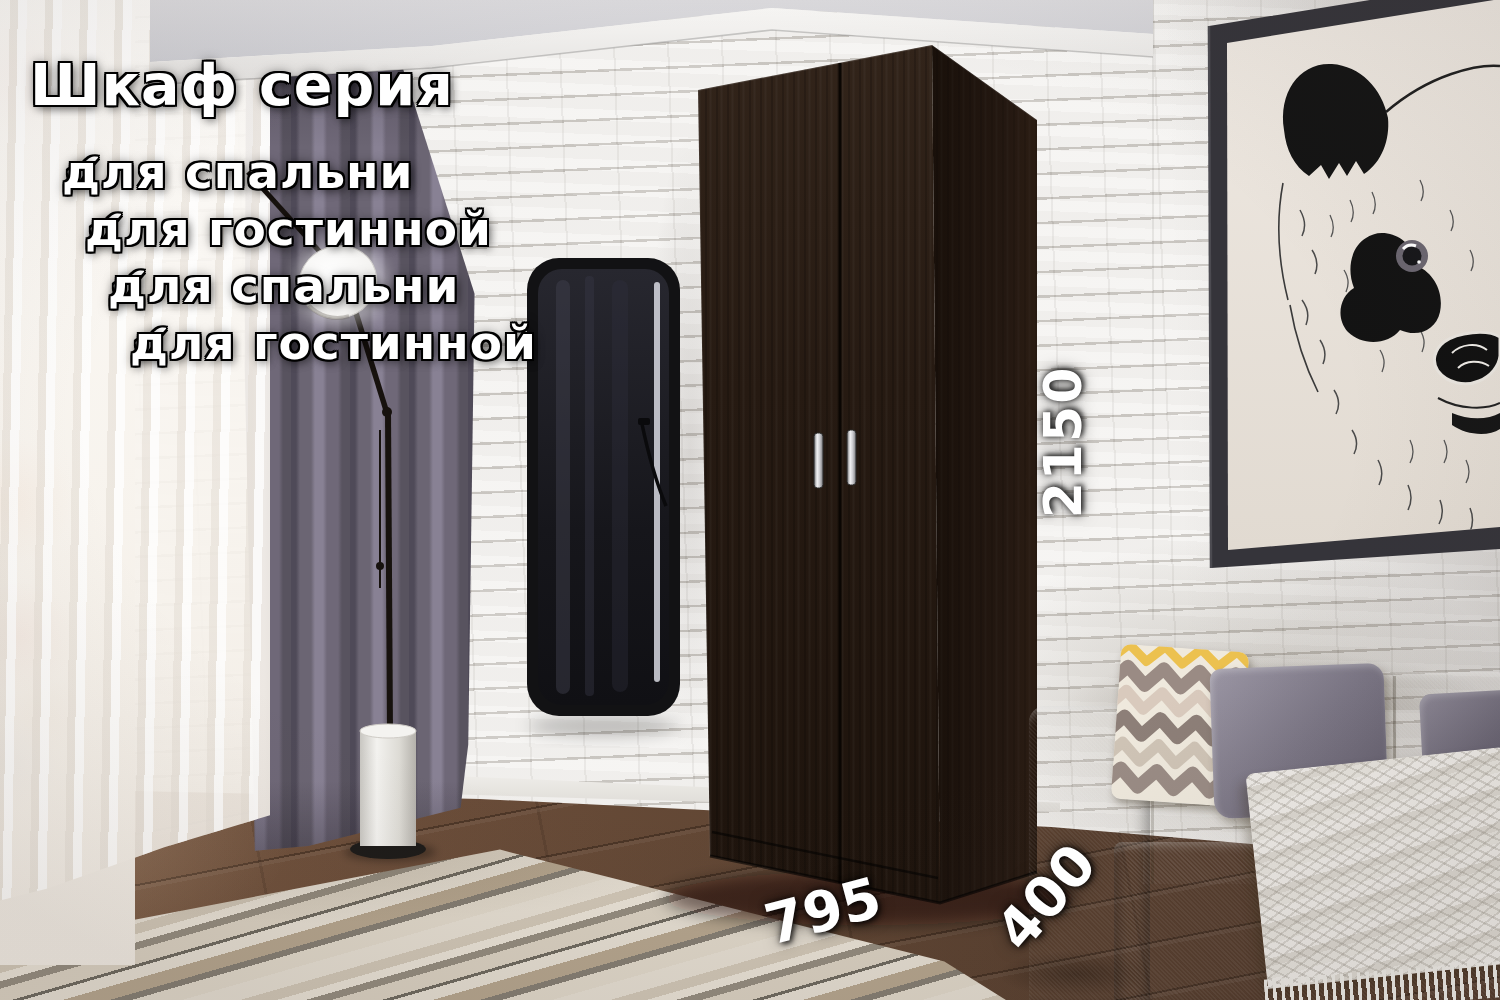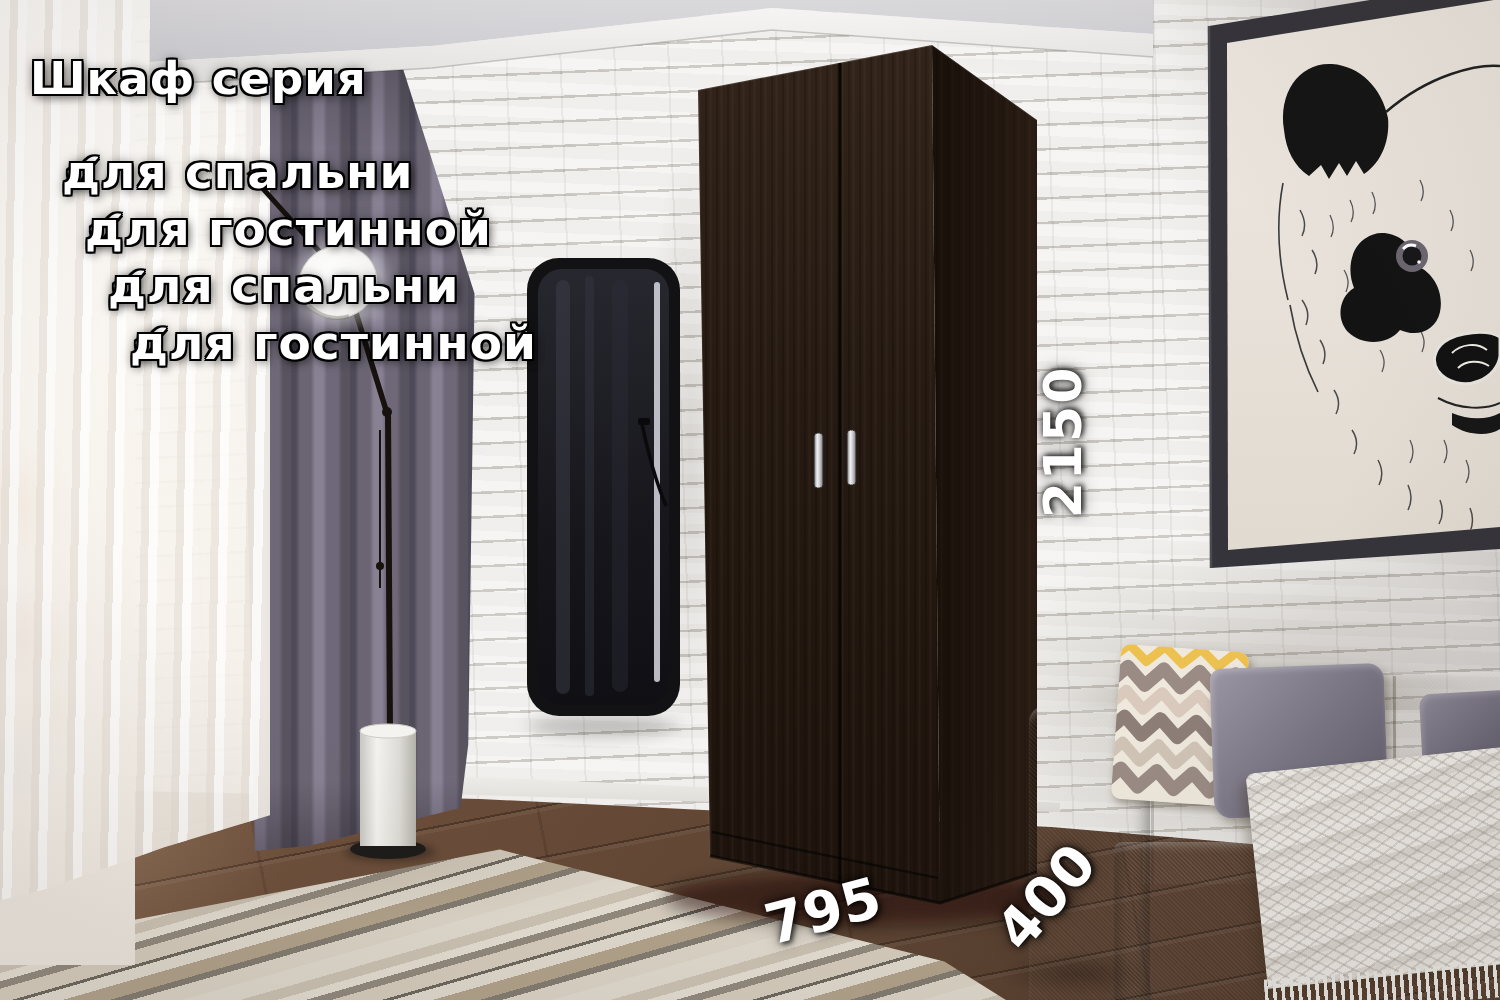"Шкаф серия" .title-prefix { font-size: 45px -> 57px }
